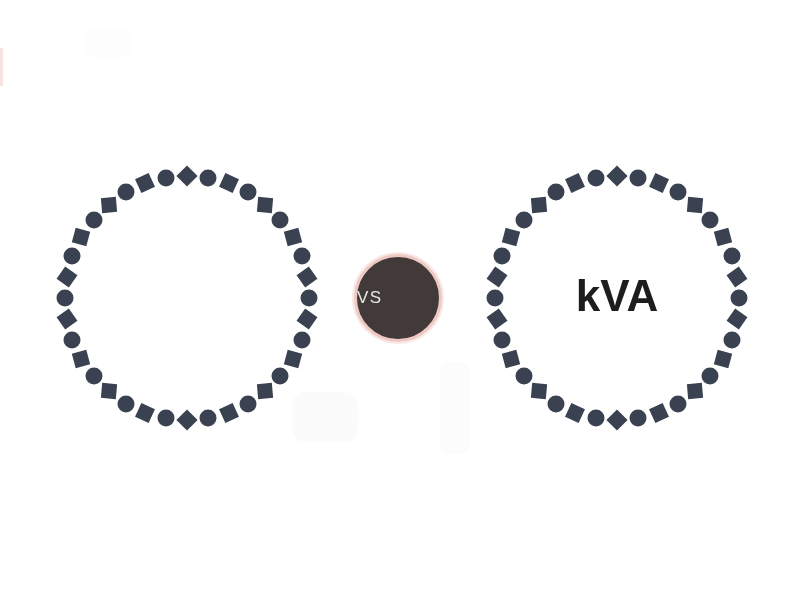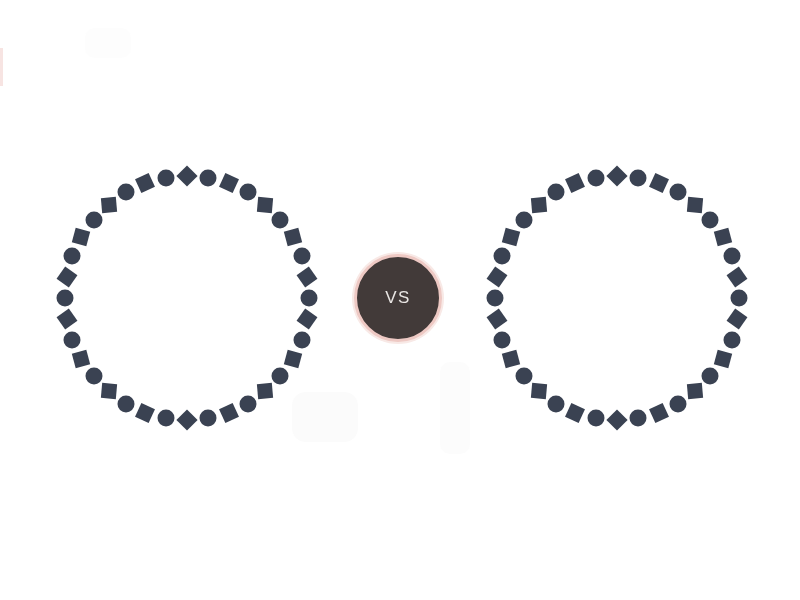"VS" .vs-badge { justify-content: center -> flex-start }
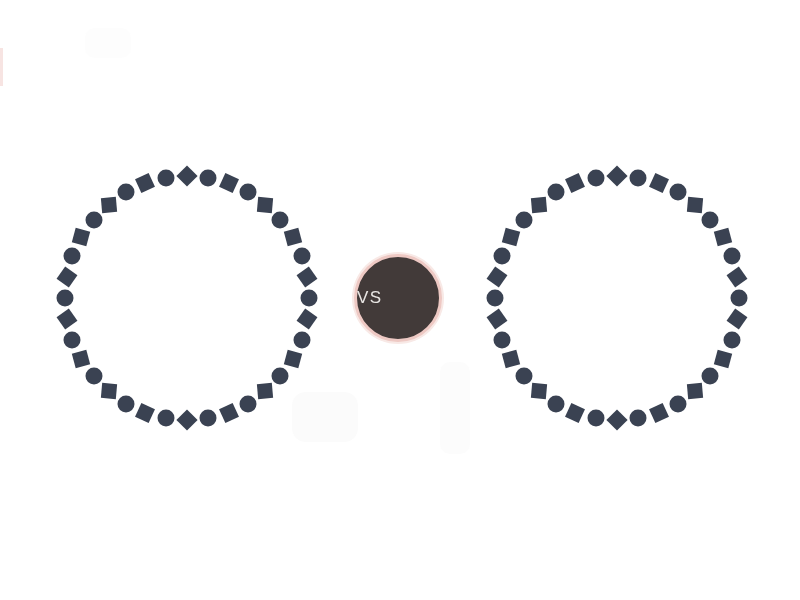"kVA" div.circle-label { html: none -> <div>kVA</div> }
